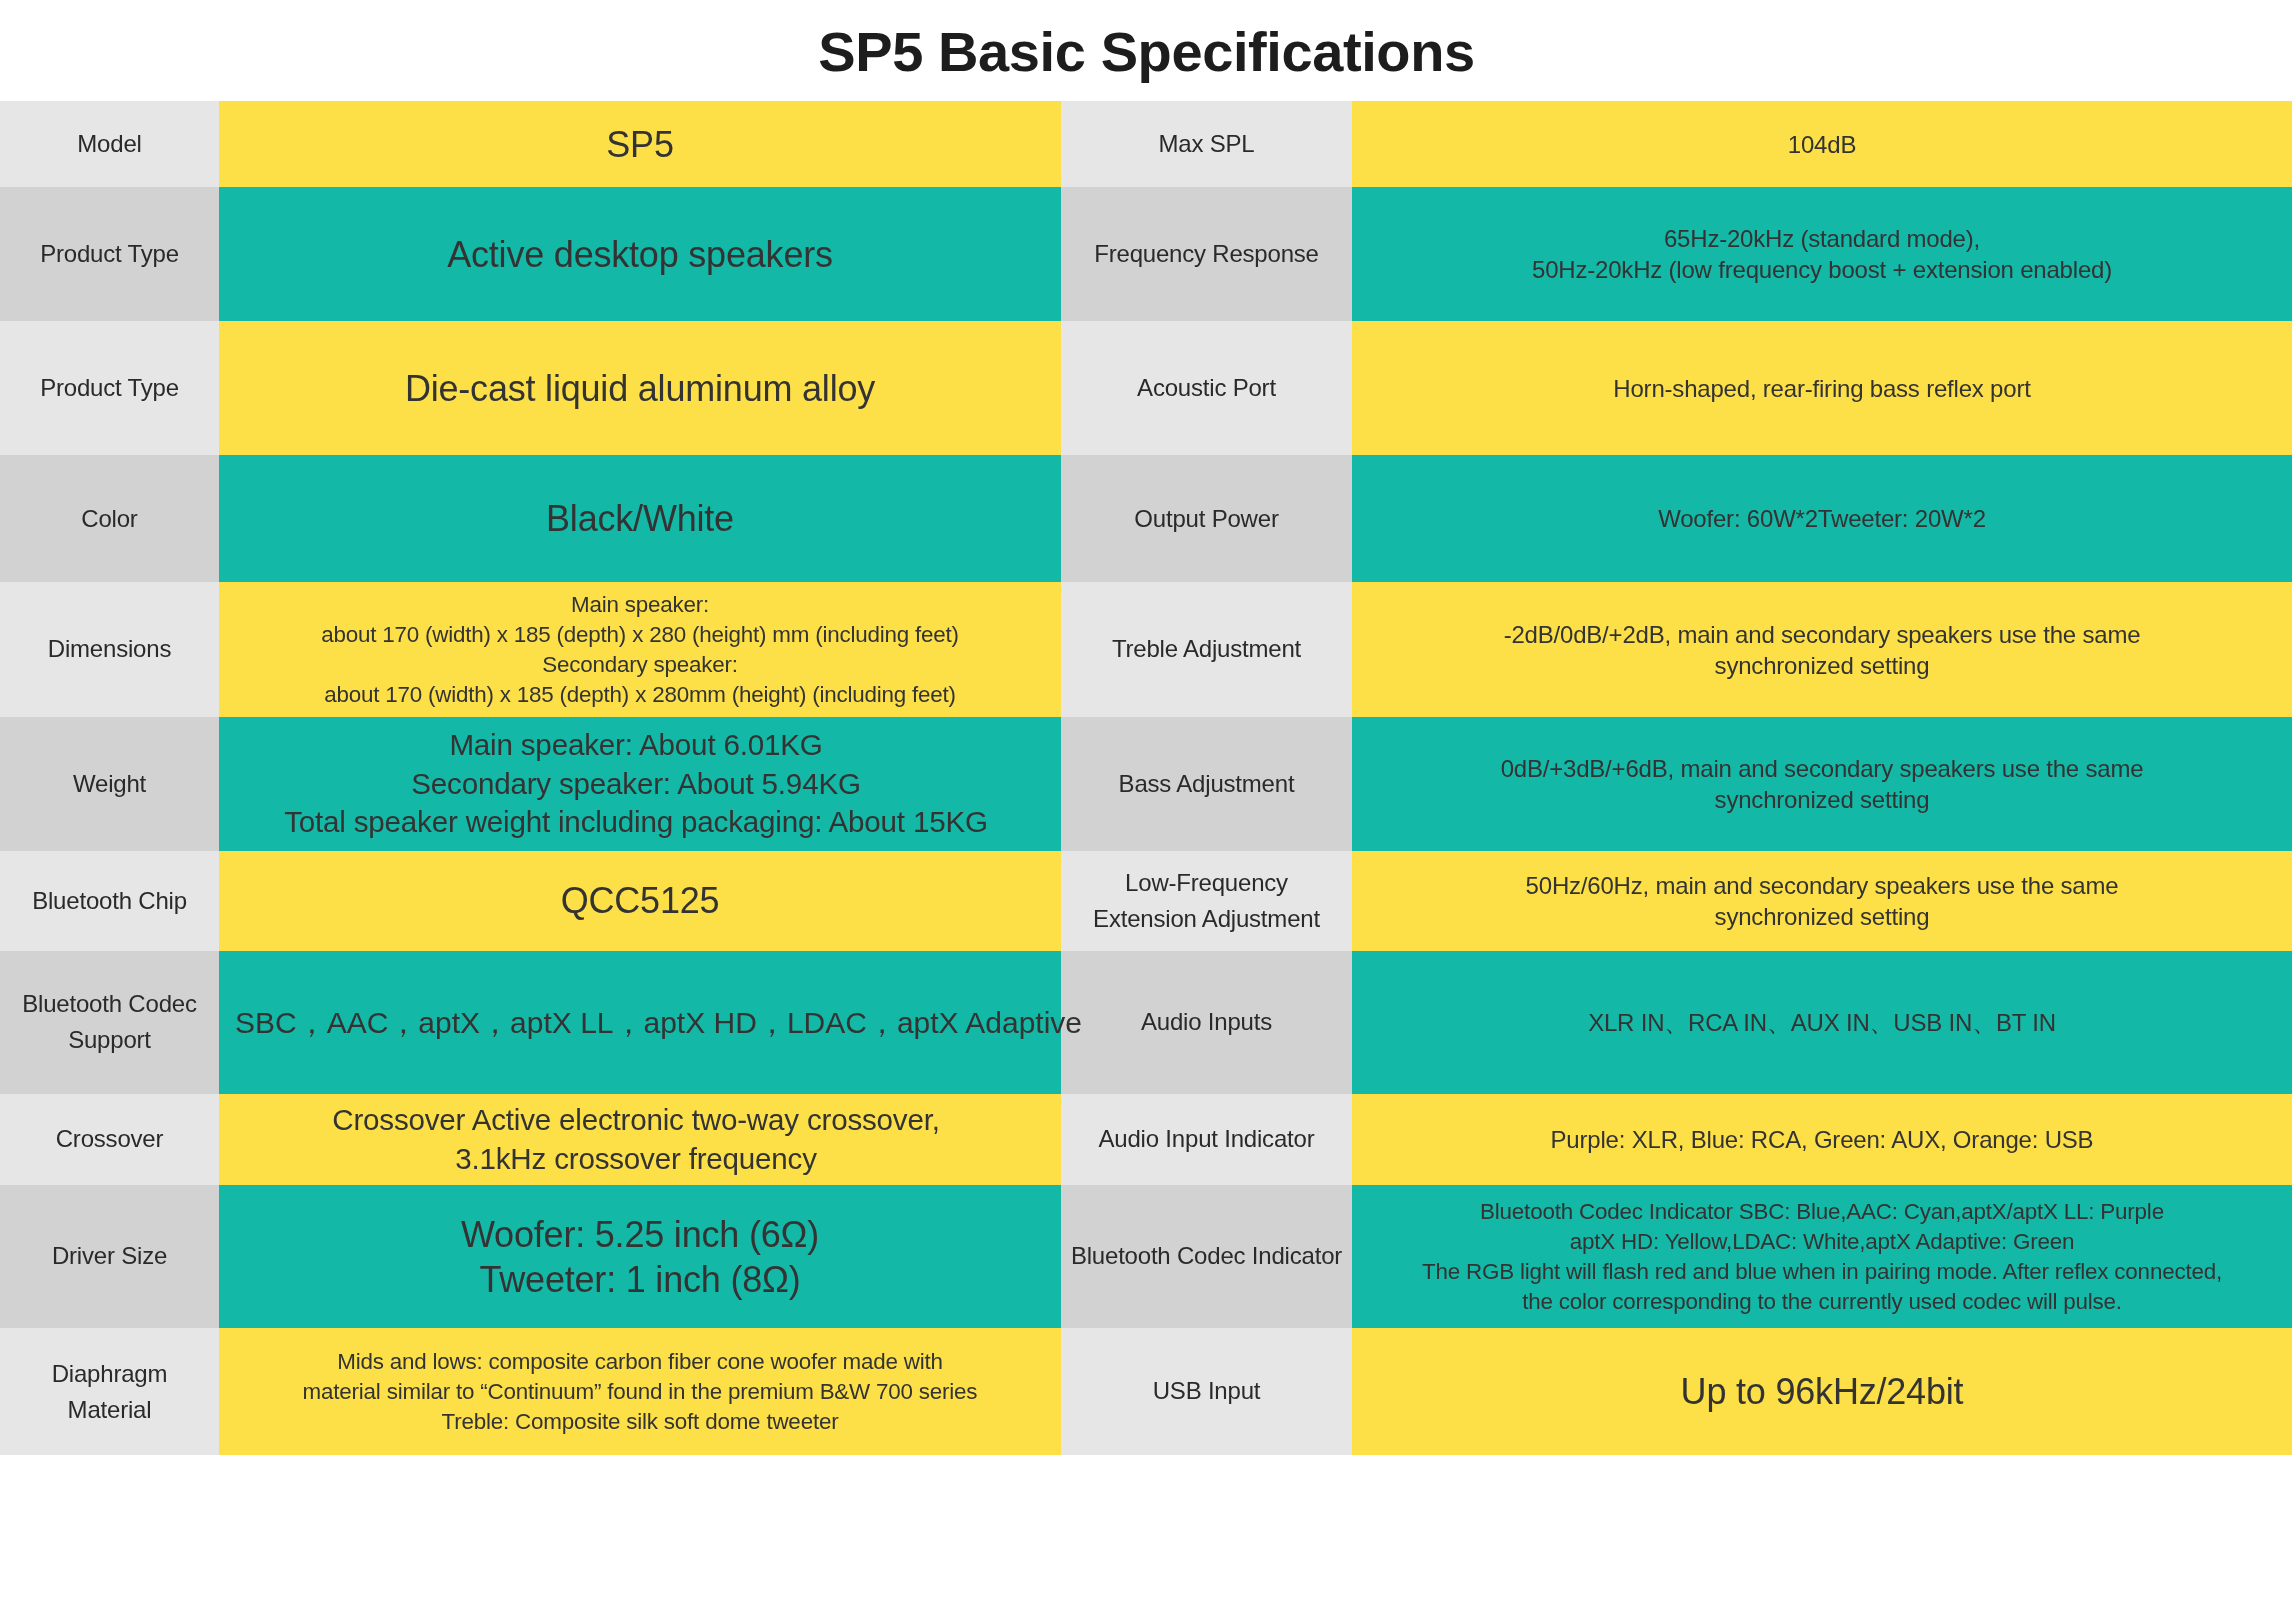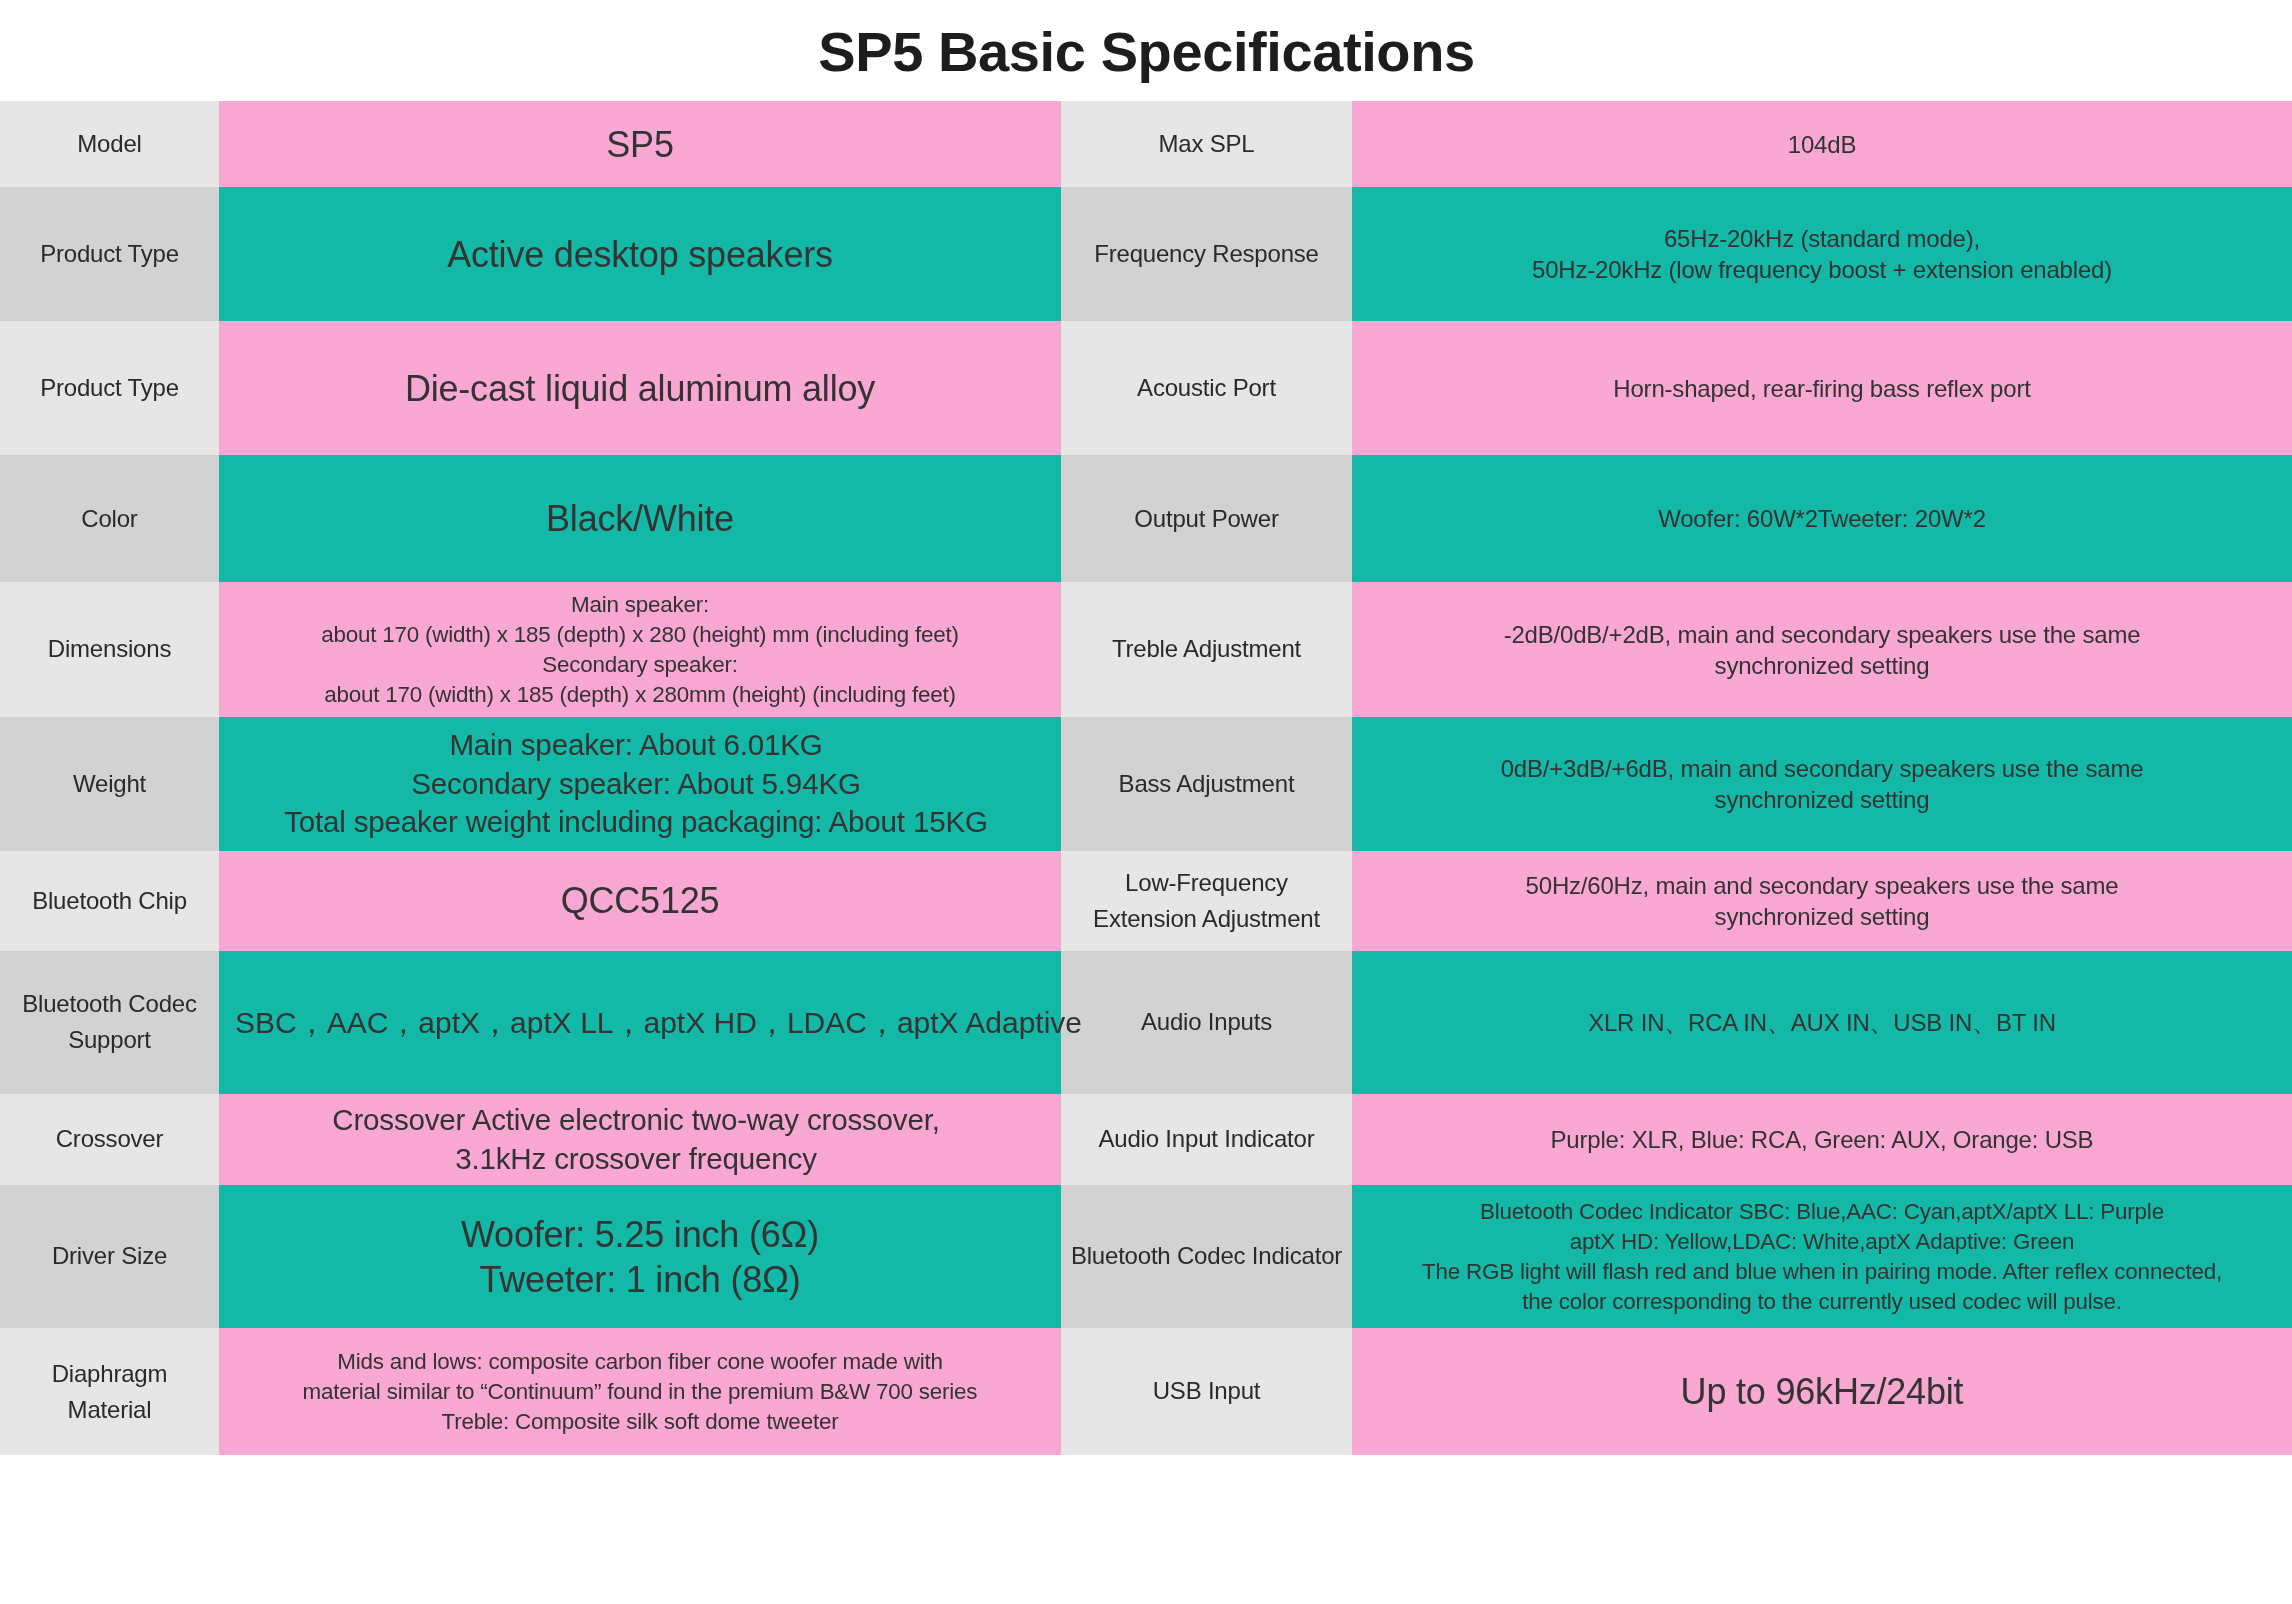"SP5" td.value.shade-a { background: #f9a8d4 -> #fde047 }
